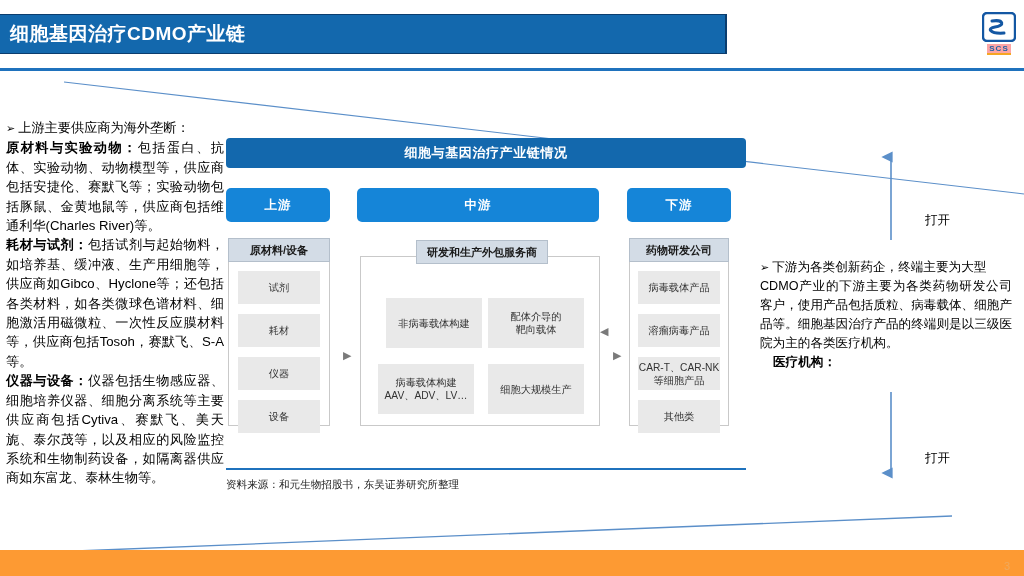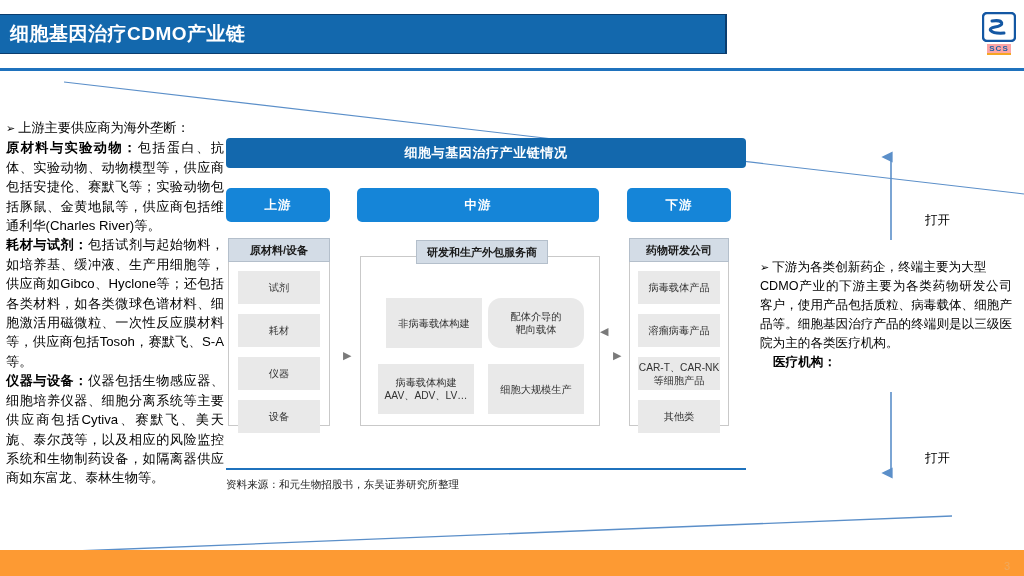"配体介导的" .md-2 { border-radius: 13px -> none }
